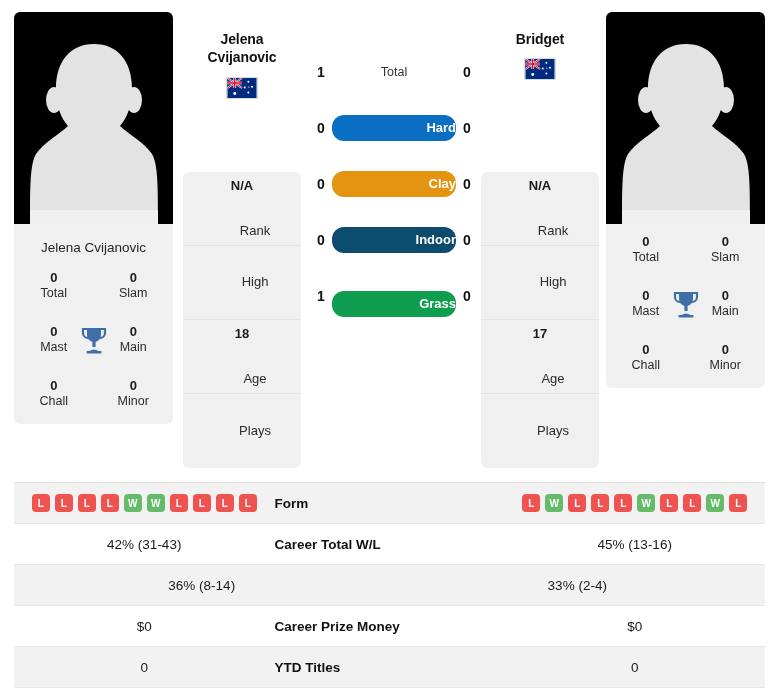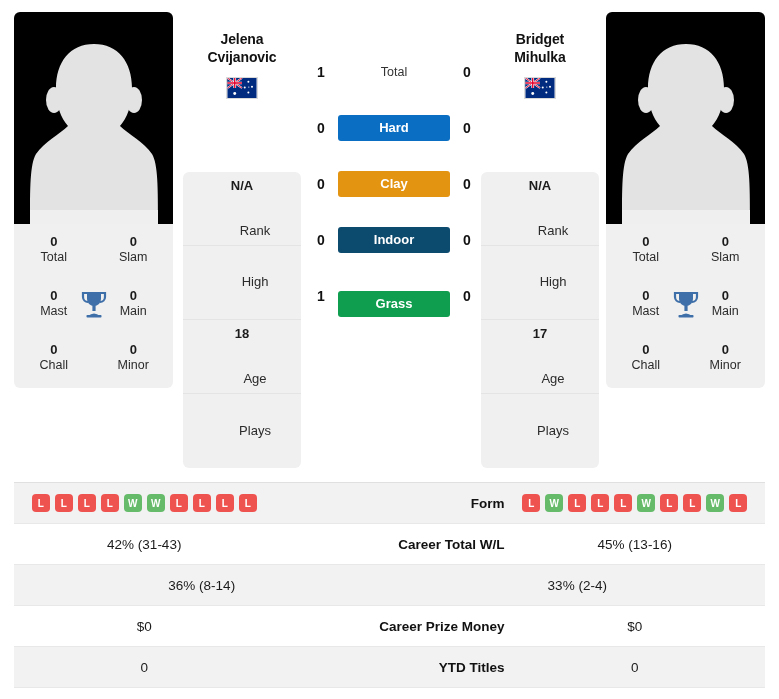"Mihulka" div.p-name { html: <div>Mihulka</div> -> none }
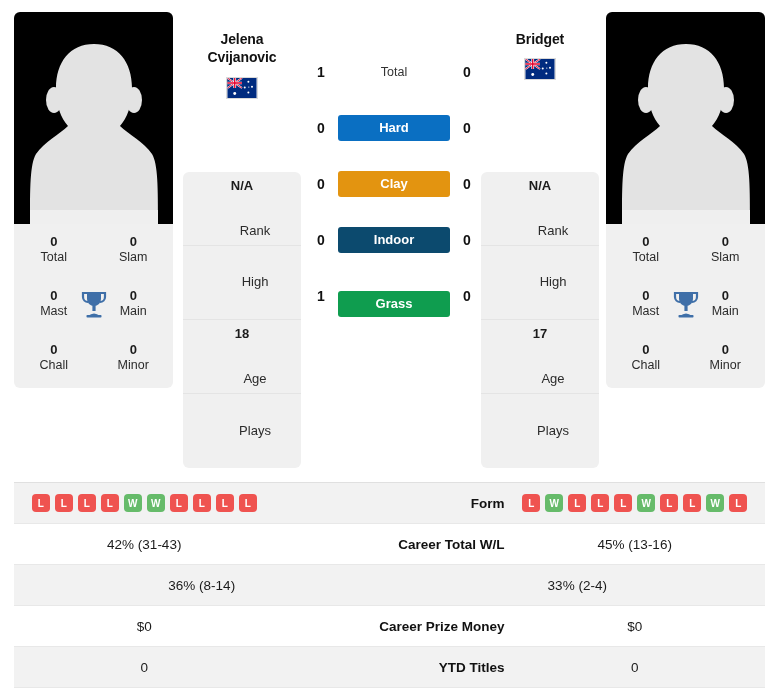"Hard" .s-badge { border-radius: 3px -> 12px; text-align: center -> right; width: 112px -> 124px }
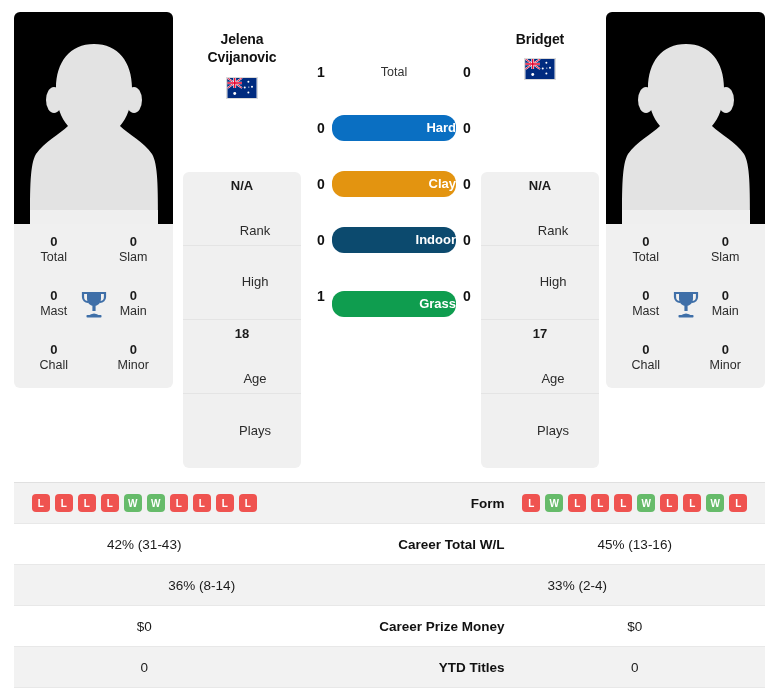"Jelena Cvijanovic" div.sc-name { html: none -> <div>Jelena Cvijanovic</div> }
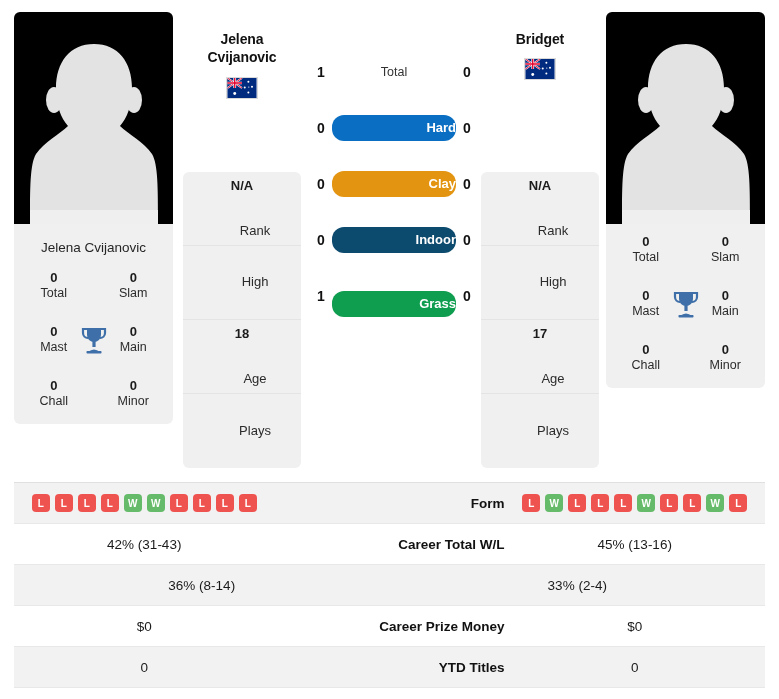"Form" .cmp-label { text-align: right -> left }
